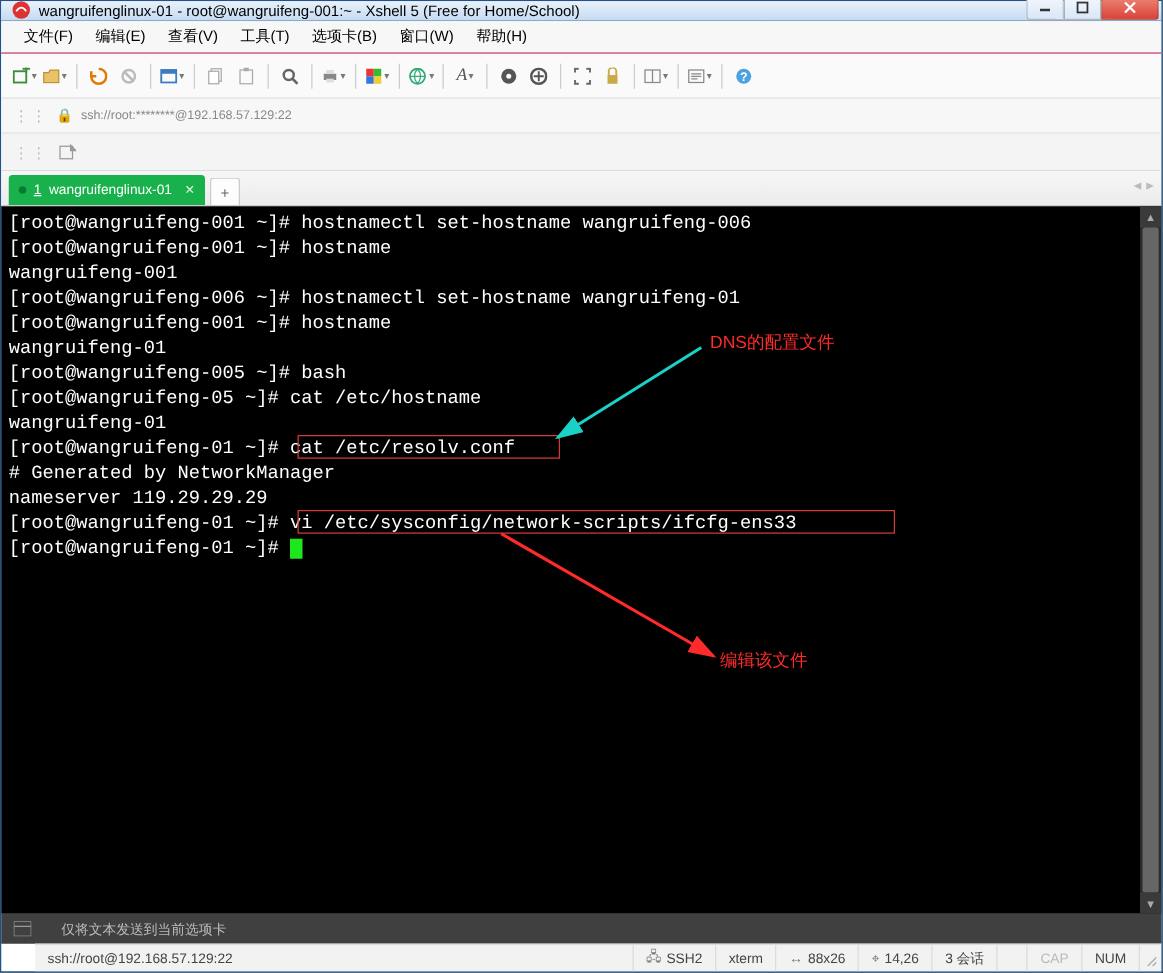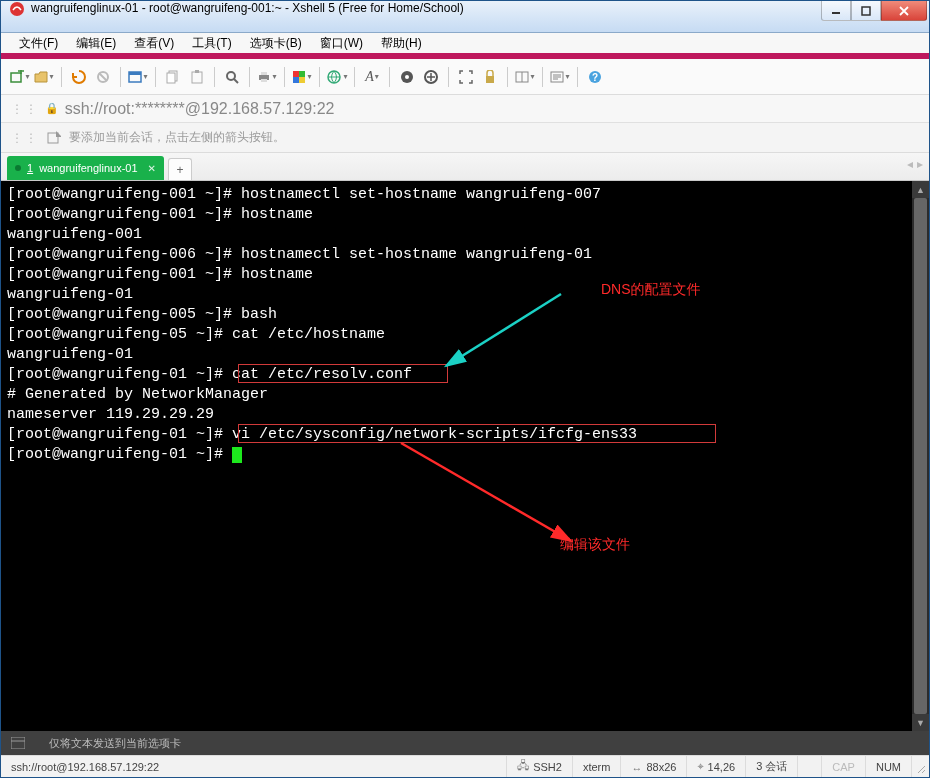"wangruifenglinux-01 -" .titlebar { align-items: flex-start -> flex-end; height: 32px -> 16px }
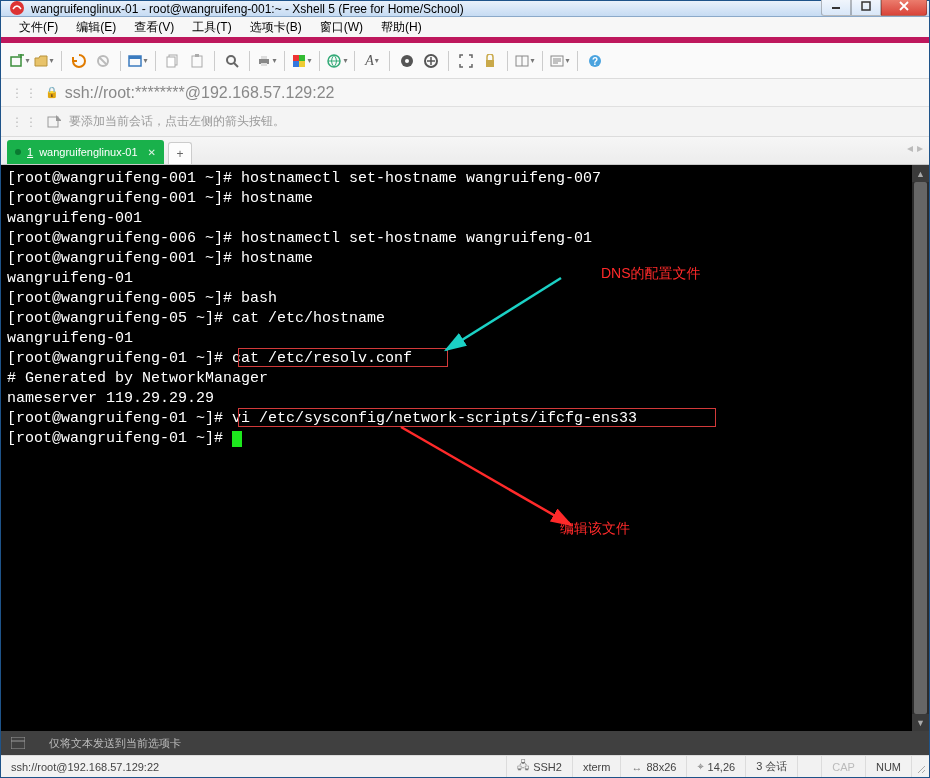"文件(F)" .menubar { border-bottom: 6px solid #be185d -> 1px solid #be185d }
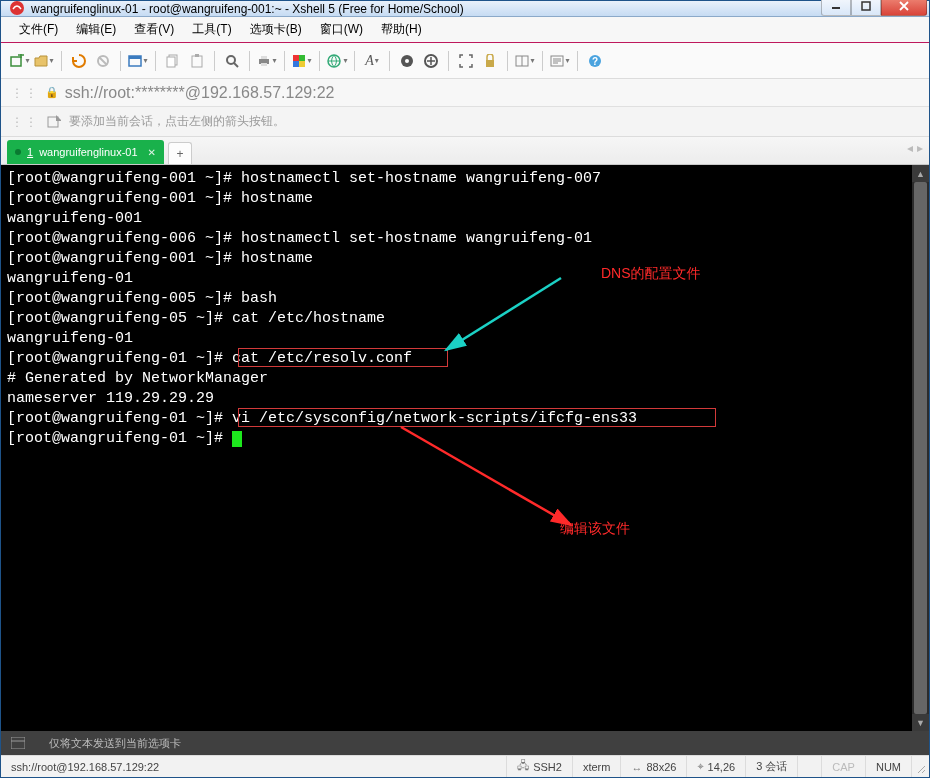"ssh://root:********@192.168.57.129:22" .addr-text { font-size: 16px -> 10px }
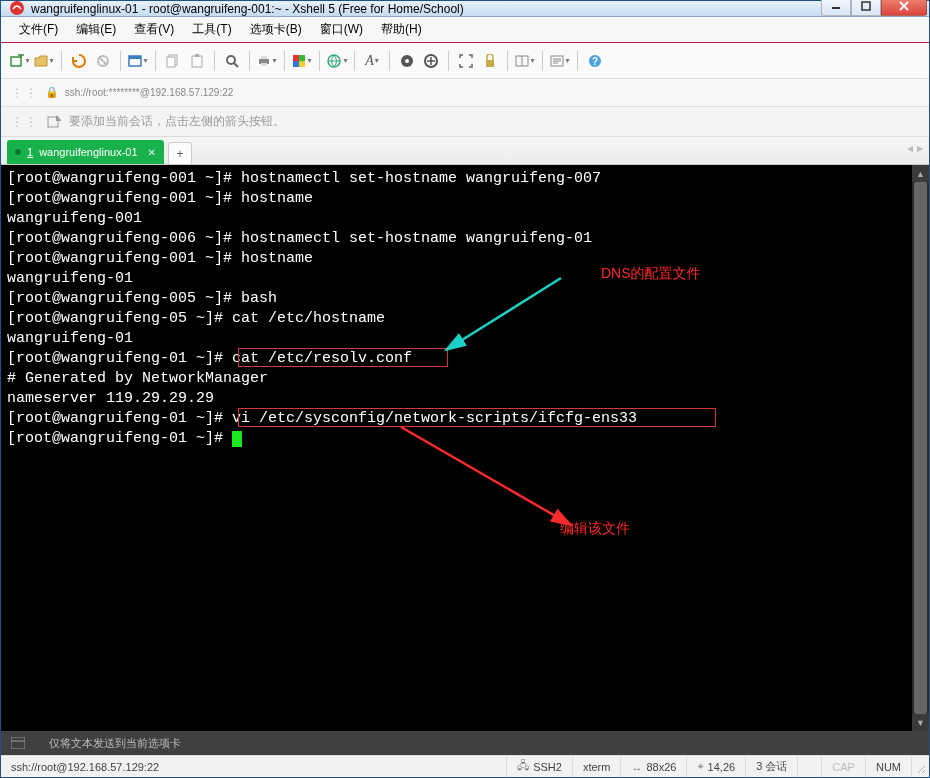"要添加当前会话，点击左侧的箭头按钮。" span { html: <span>要添加当前会话，点击左侧的箭头按钮。</span> -> none }
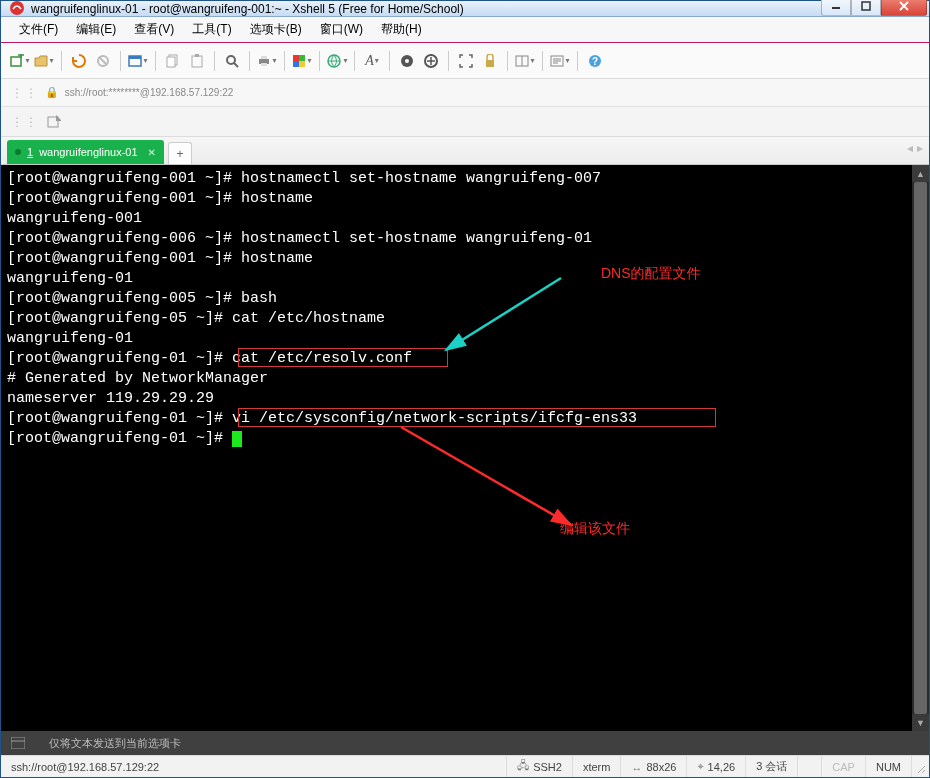"[root@wangruifeng-001 ~]# hostnamectl" span { text: wangruifeng-007 -> wangruifeng-006 }
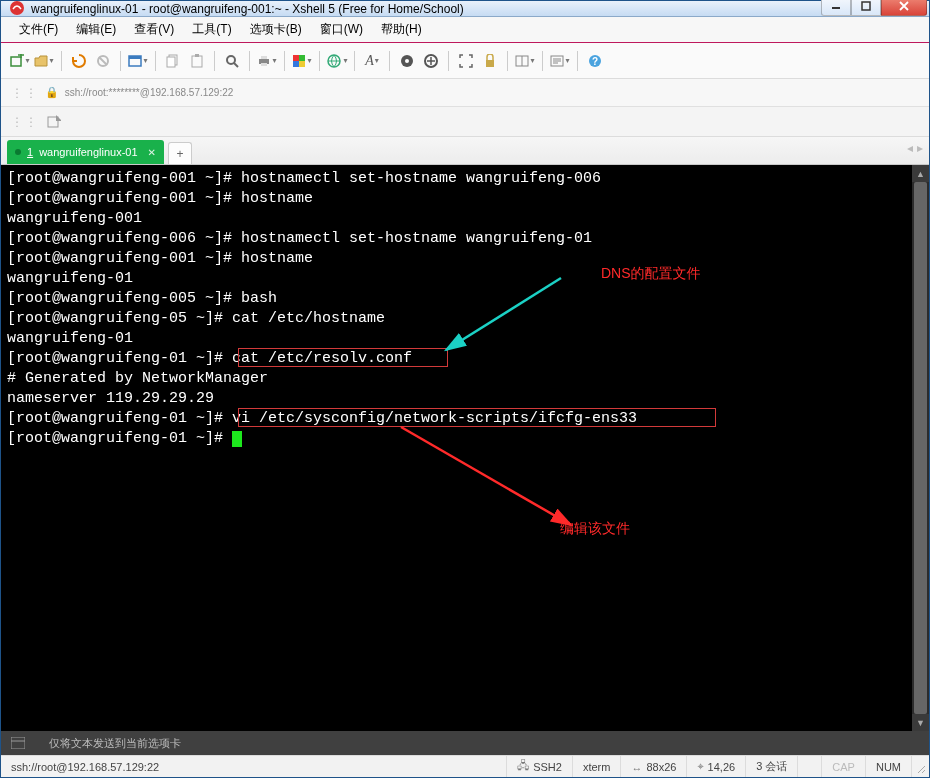"DNS的配置文件" div.annot { left: 600px -> 567px }
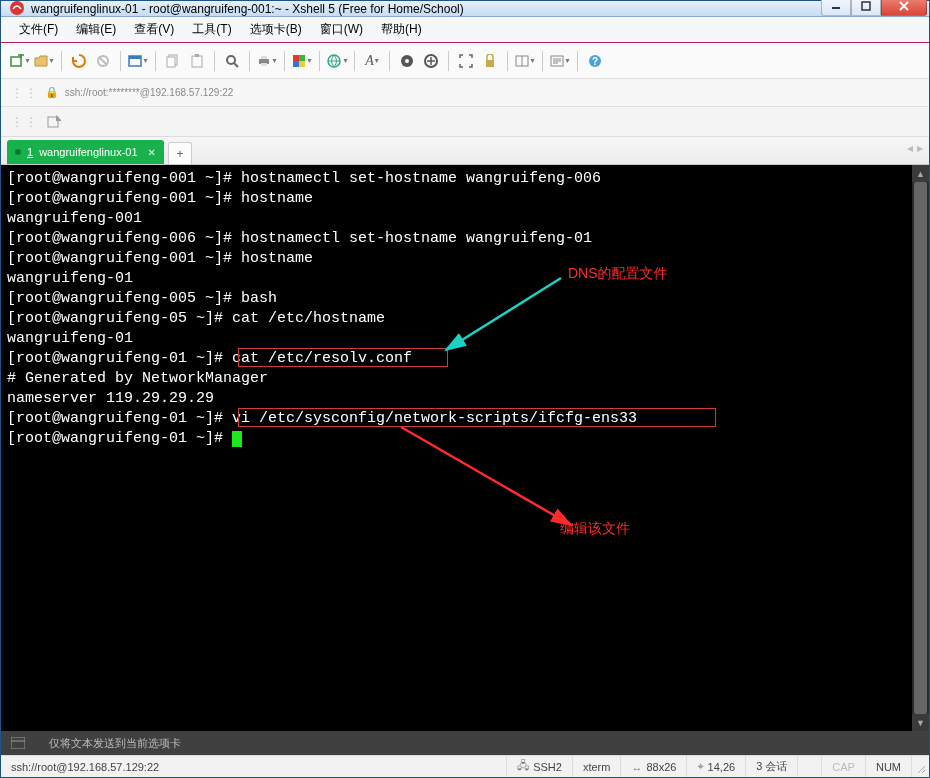"编辑该文件" div.annot { left: 559px -> 575px }
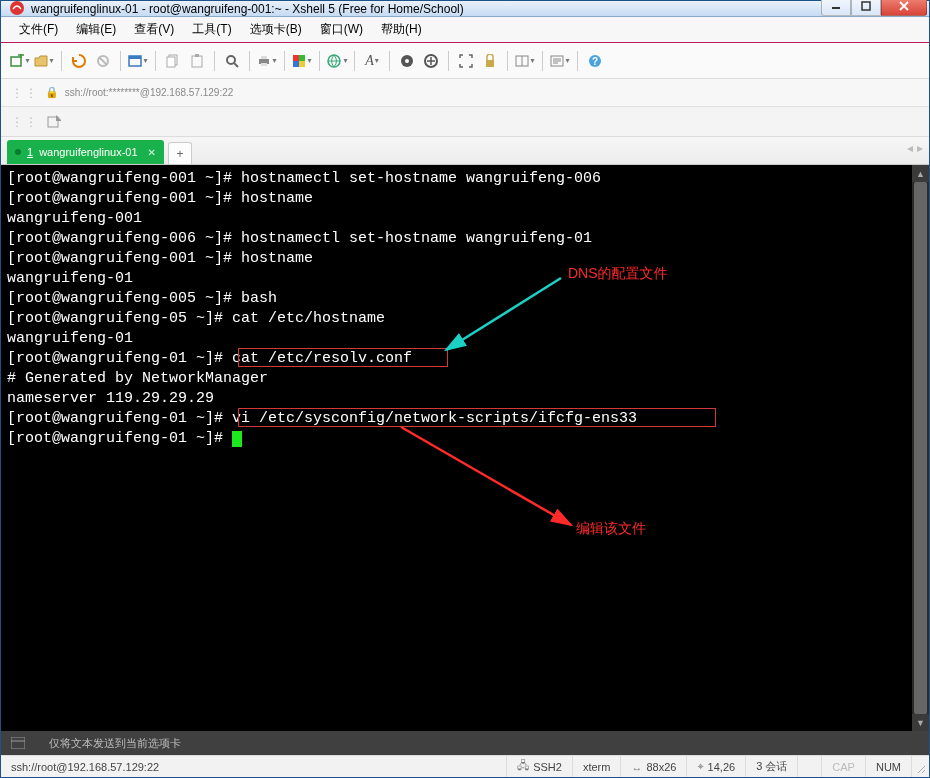"ssh://root@192.168.57.129:22" .statusbar { margin-left: none -> 27px }
